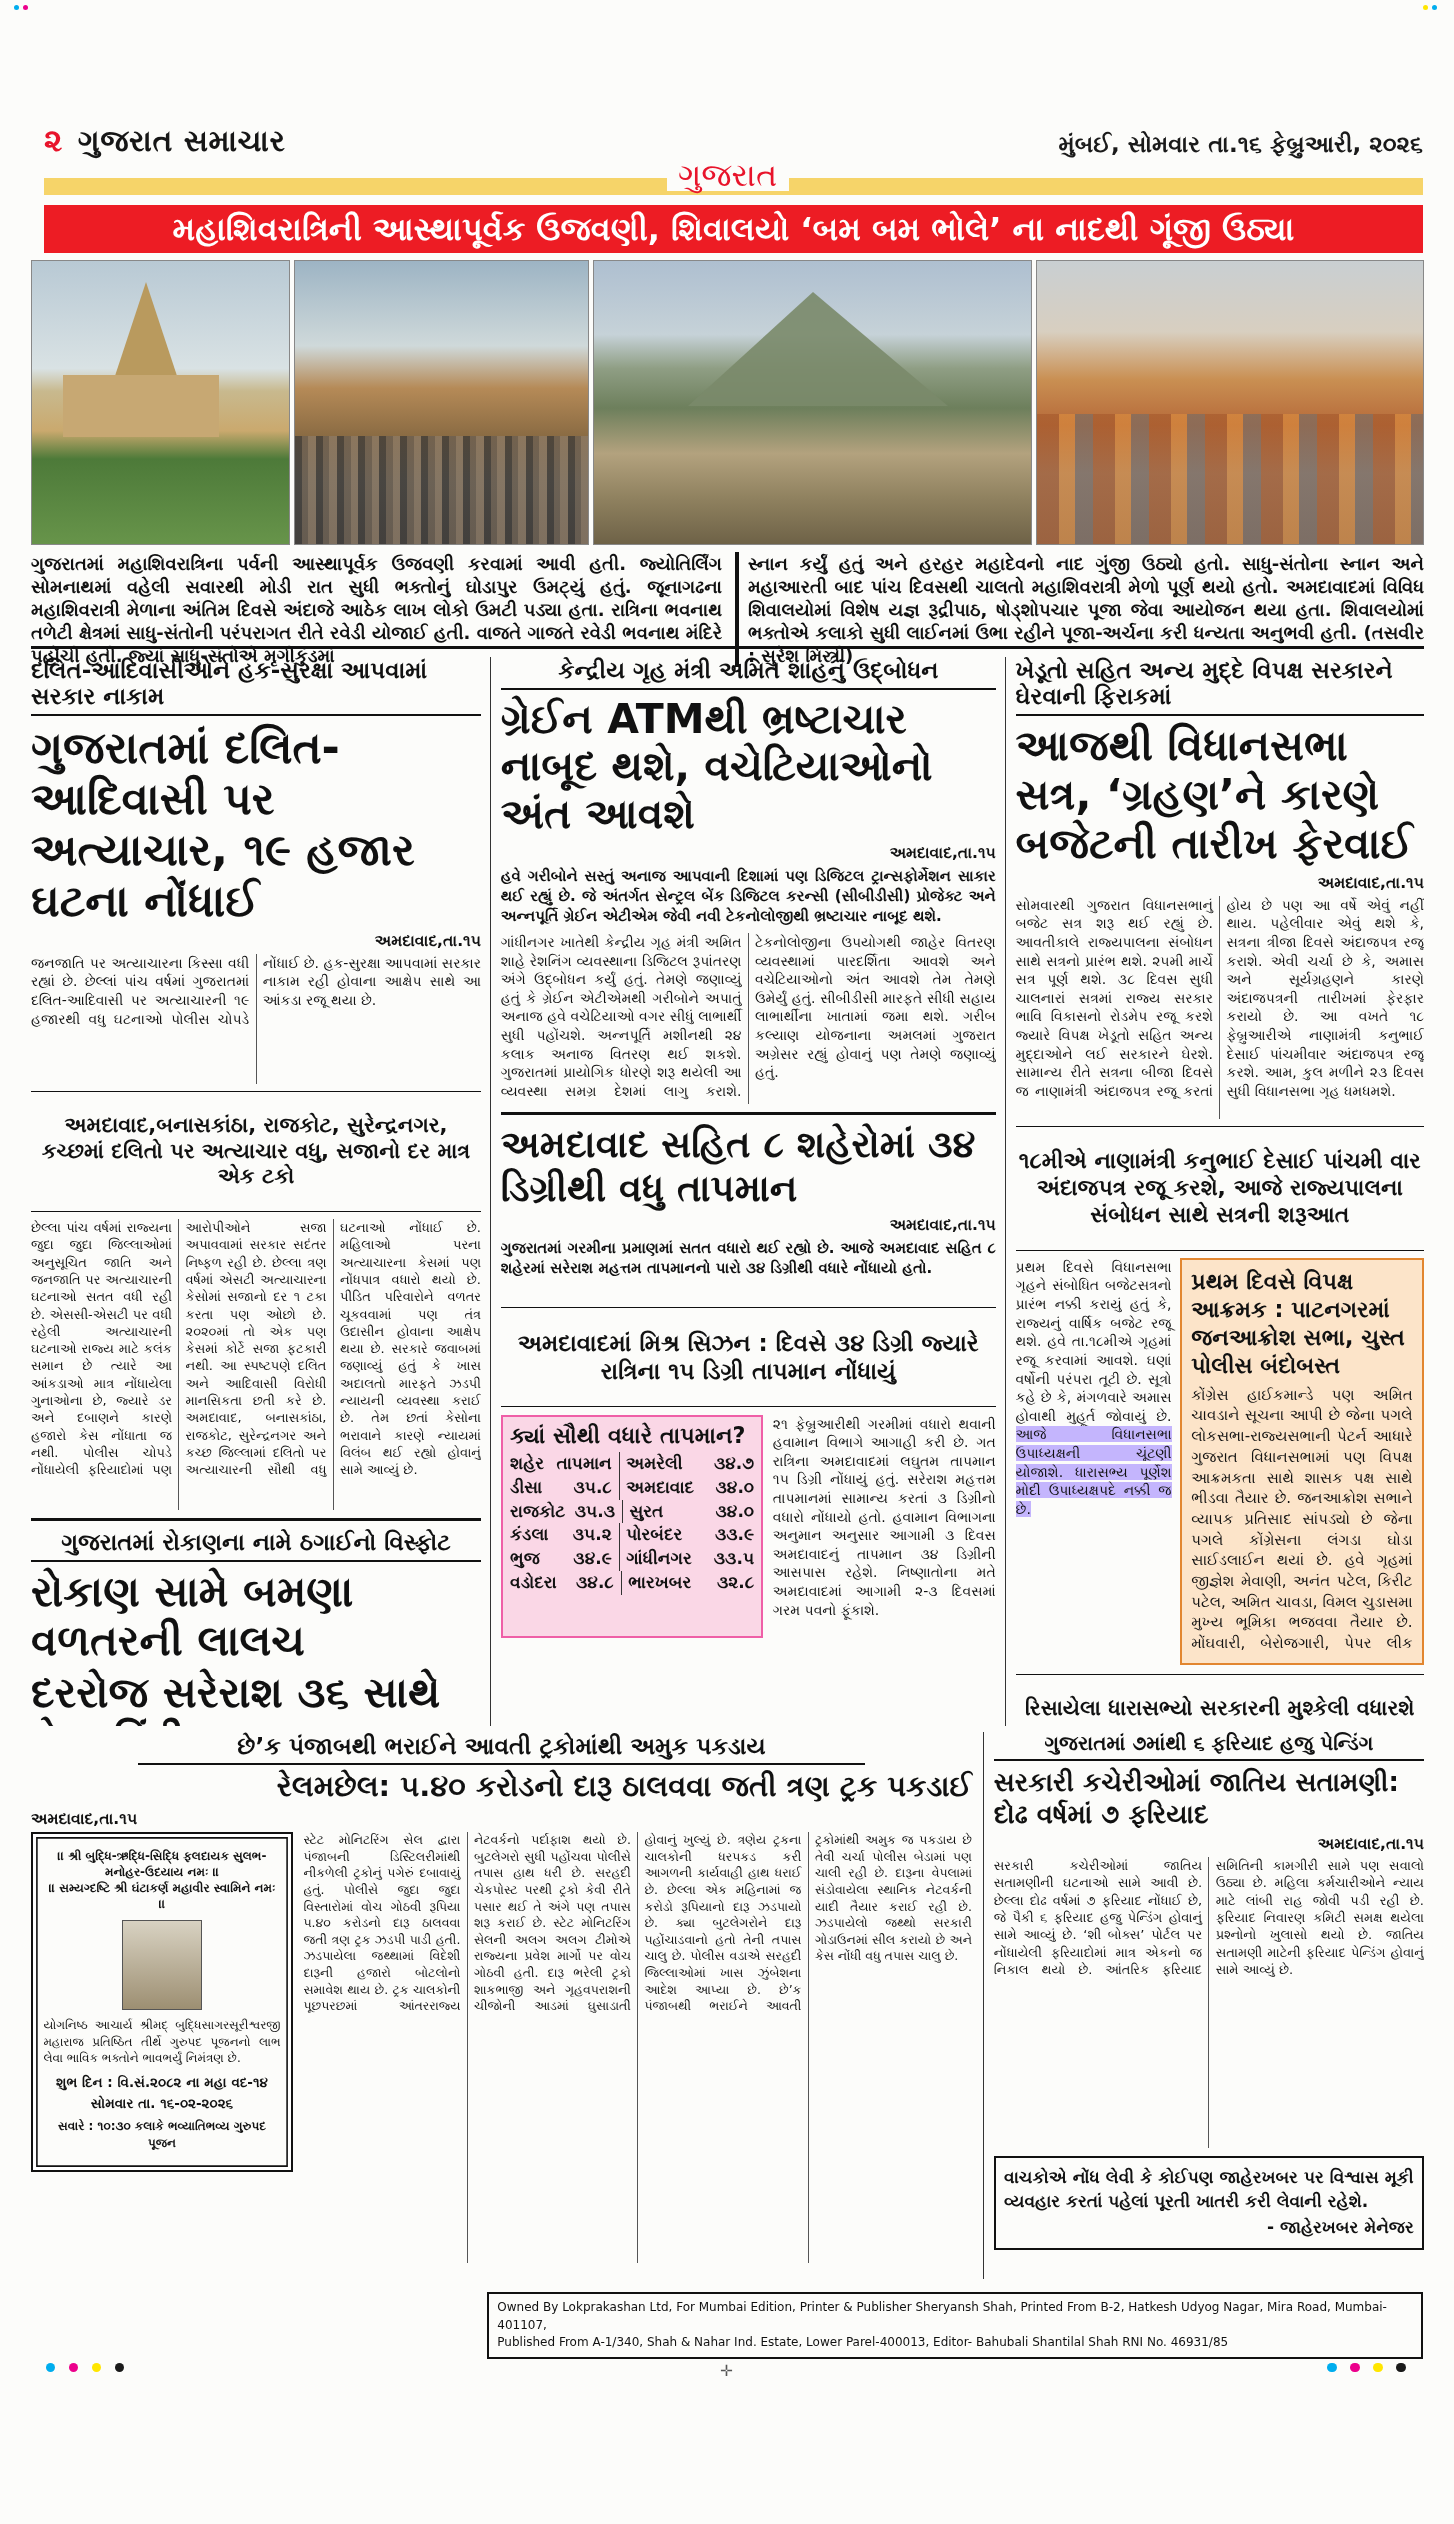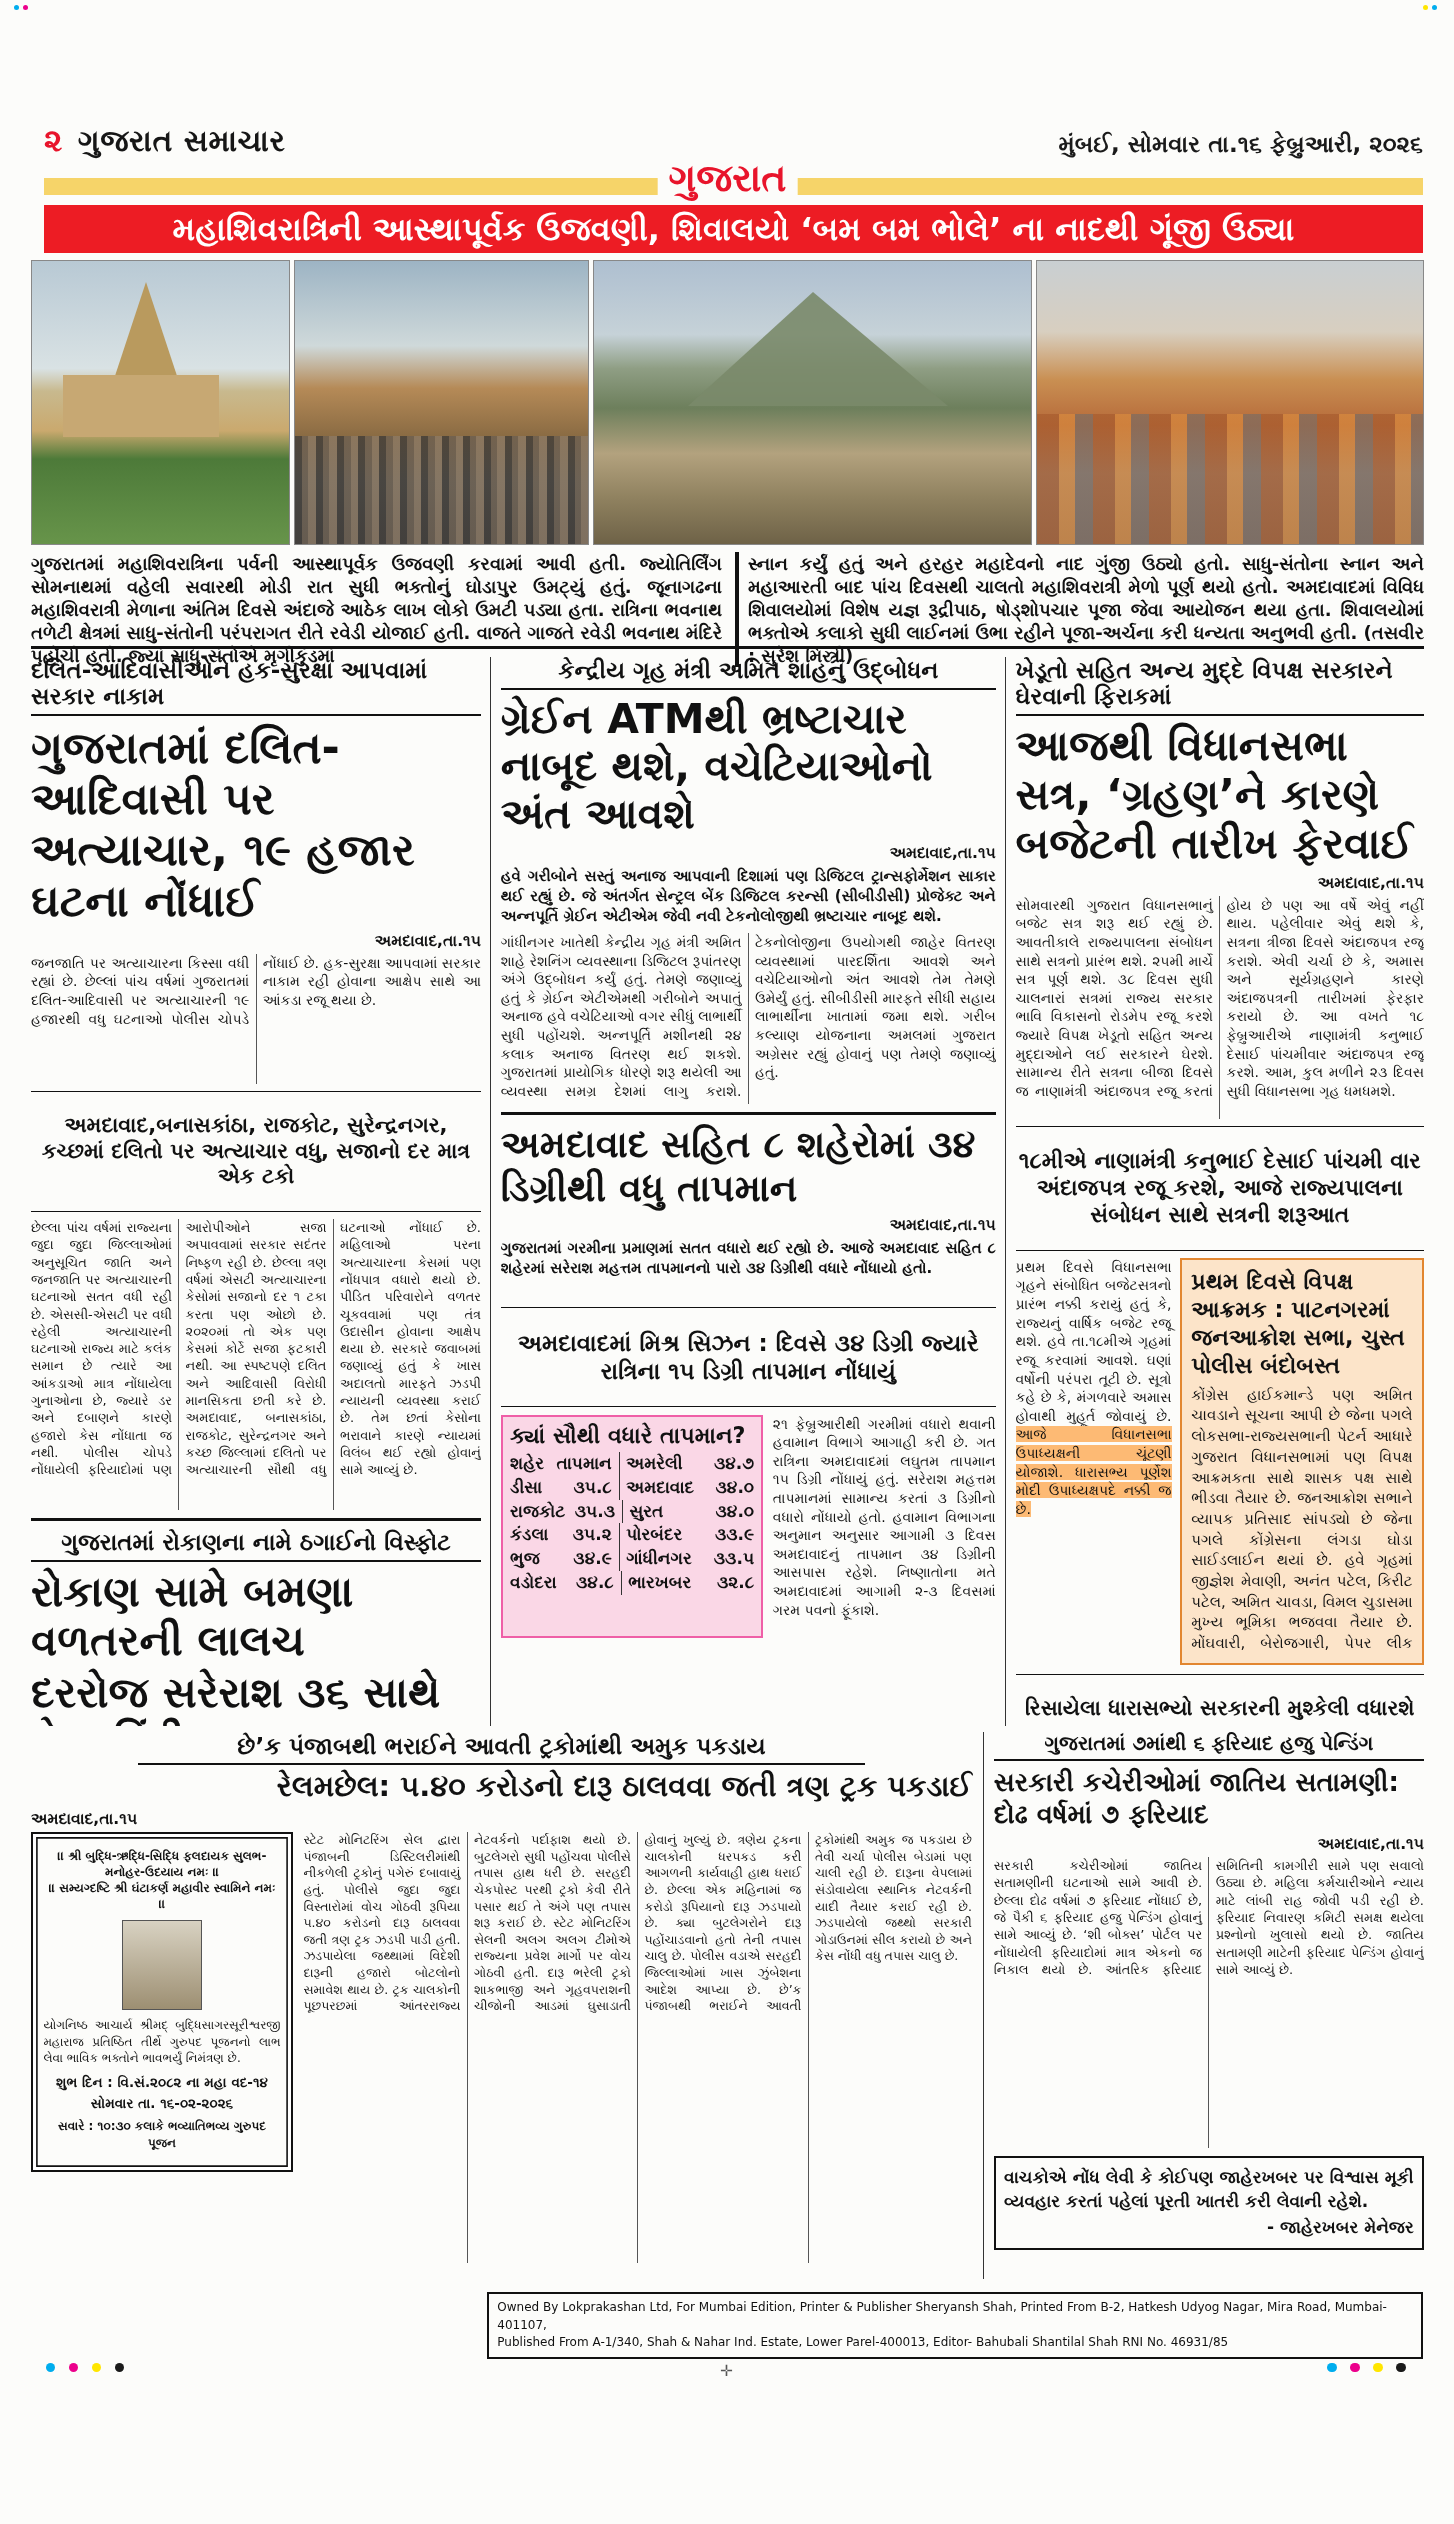"ગુજરાત" .section-label { font-size: 38px -> 32px; font-weight: 700 -> 400 }
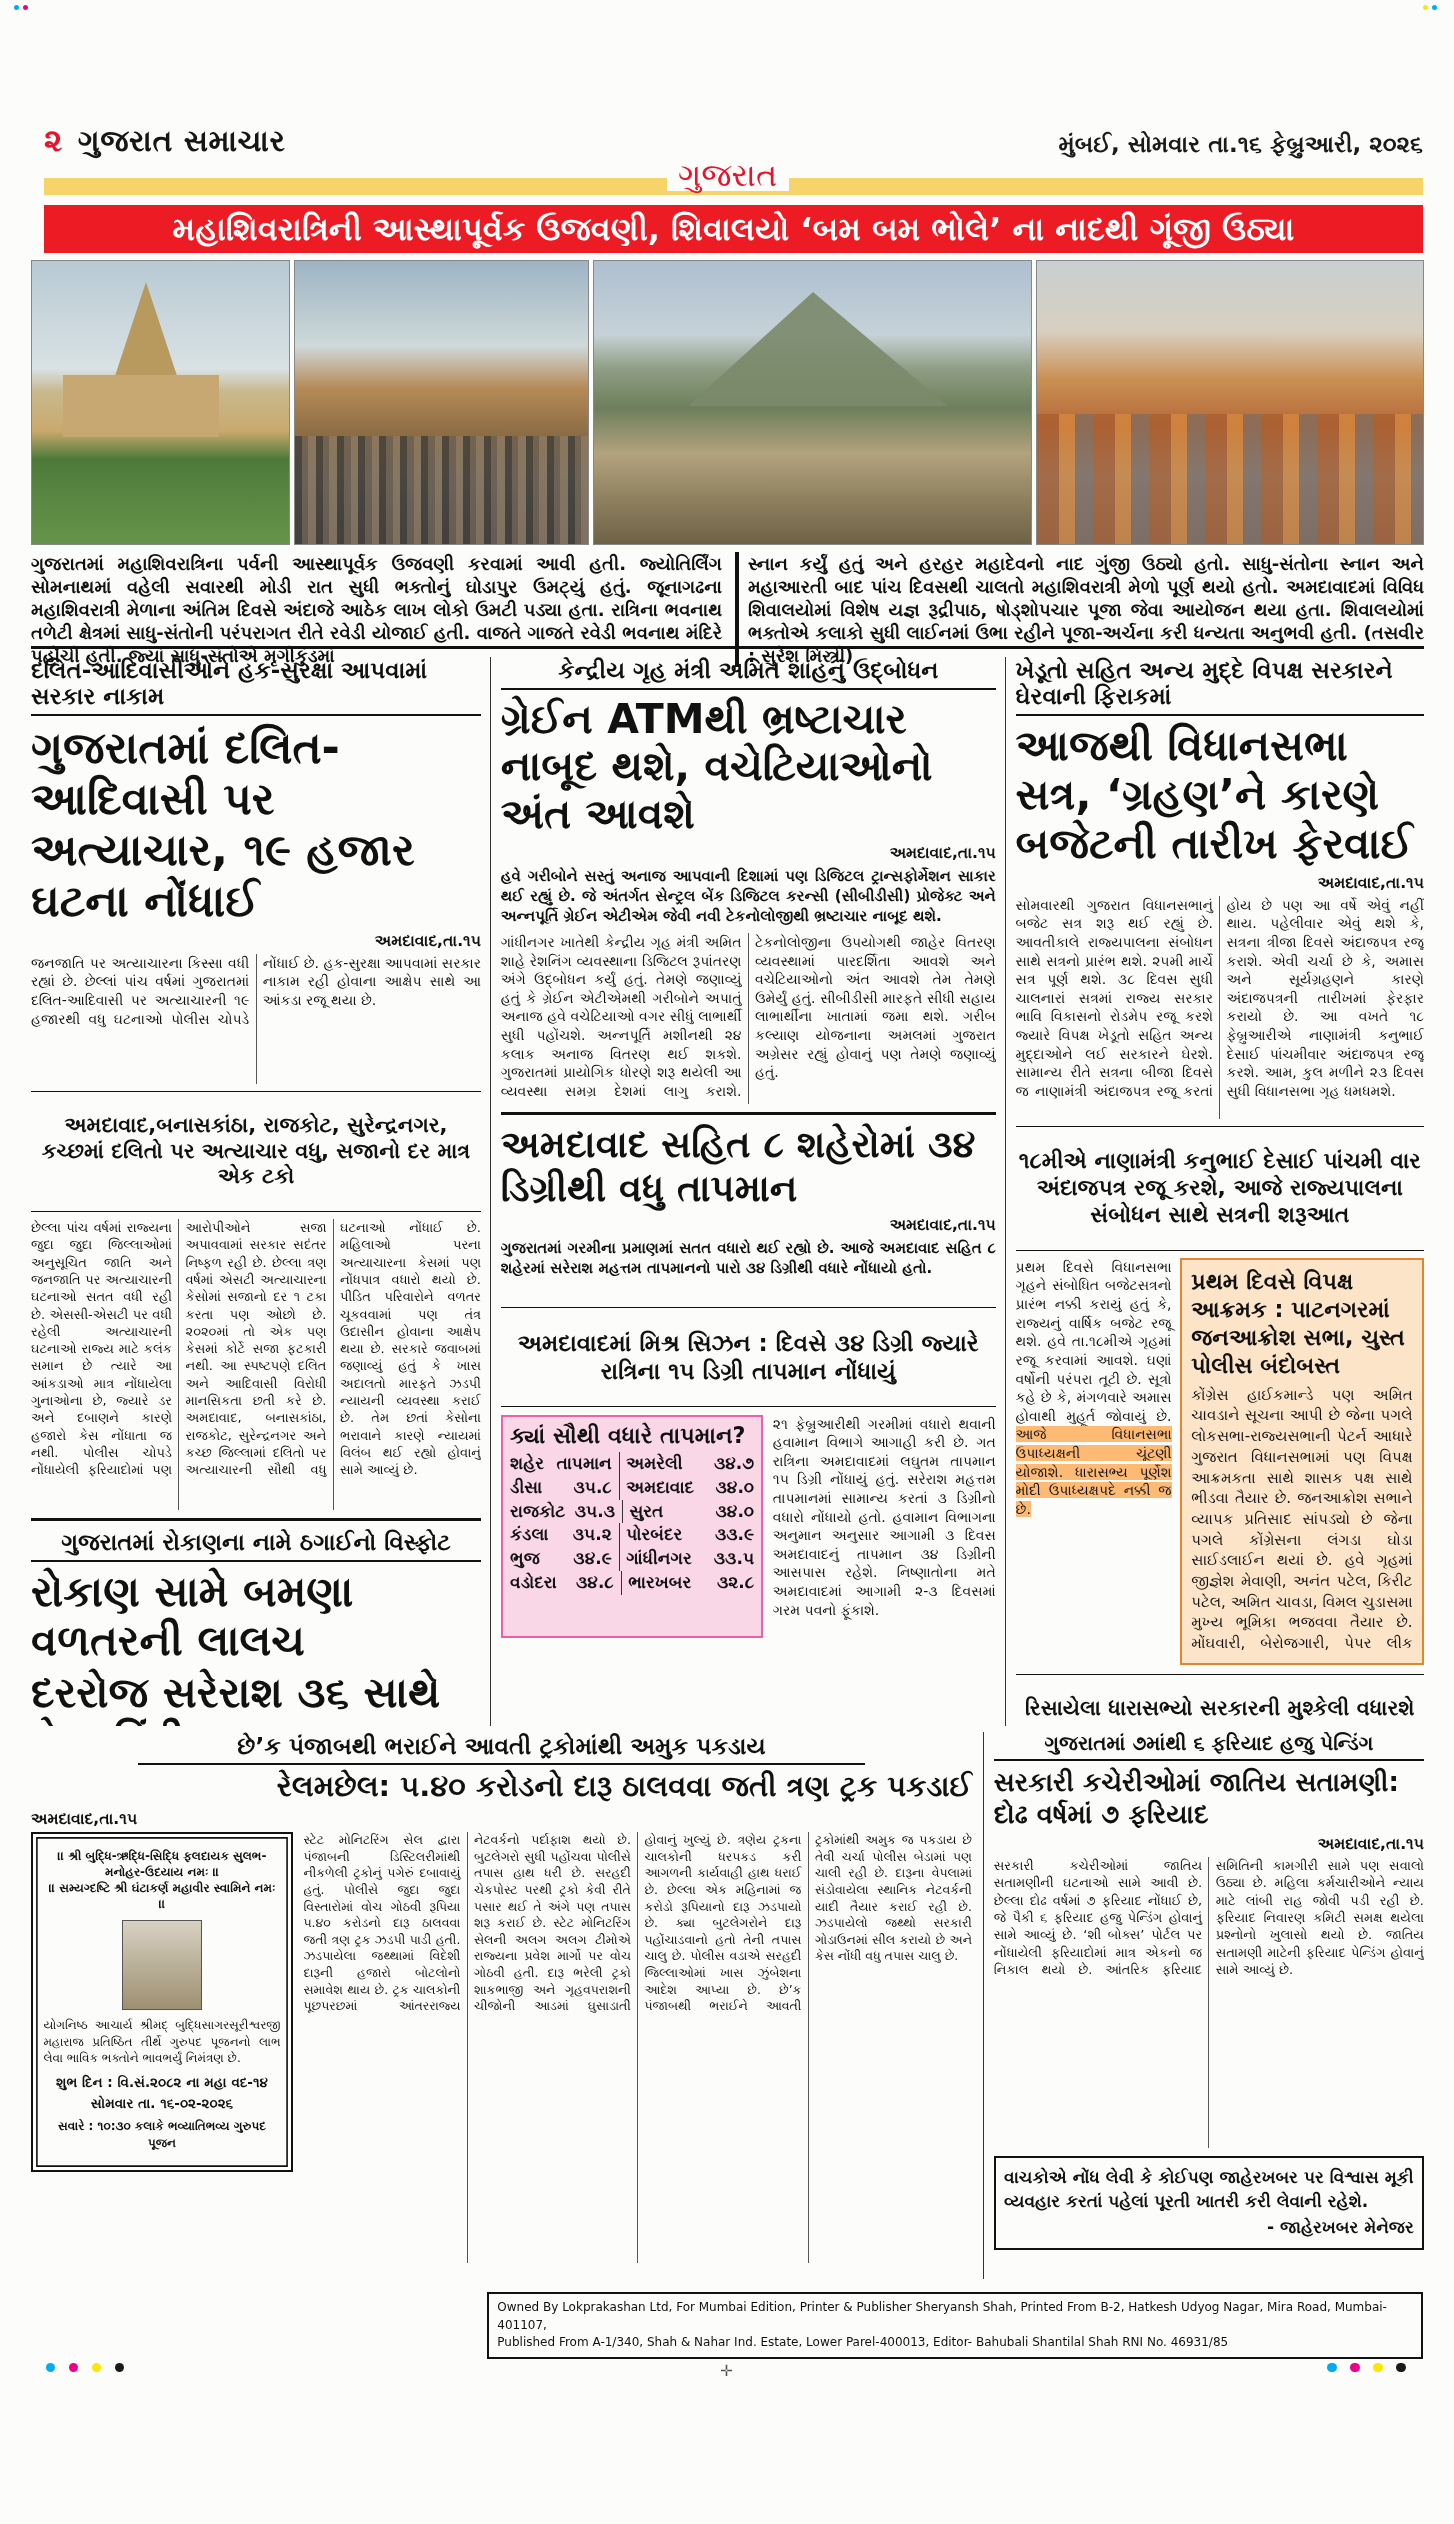"આજે વિધાનસભા ઉપાધ્યક્ષની ચૂંટણી યોજાશે." .hl-y { background: #fdba74 -> #c4b5fd }
